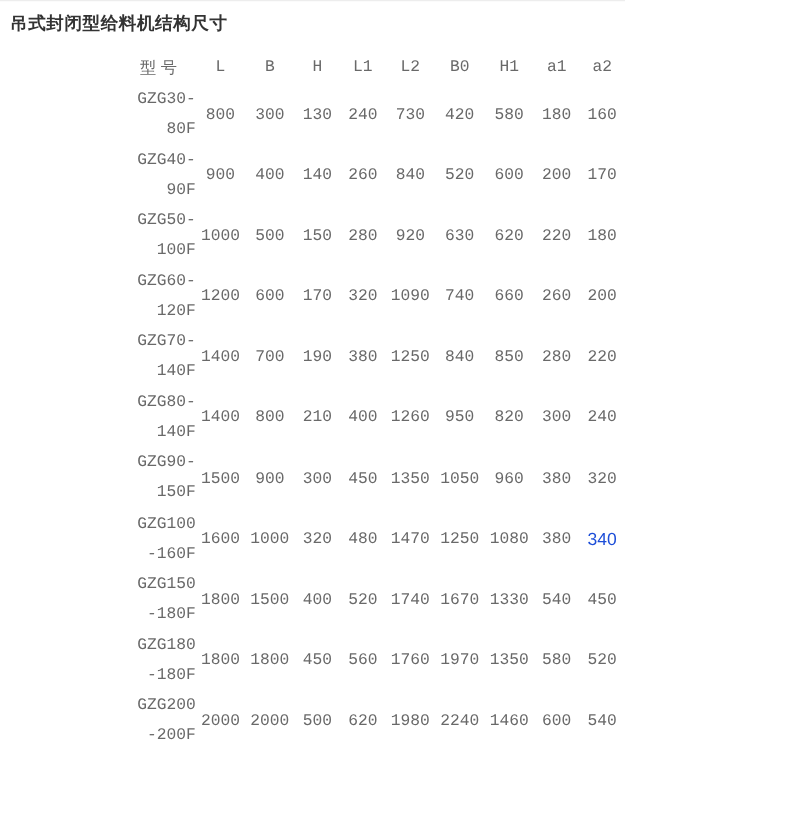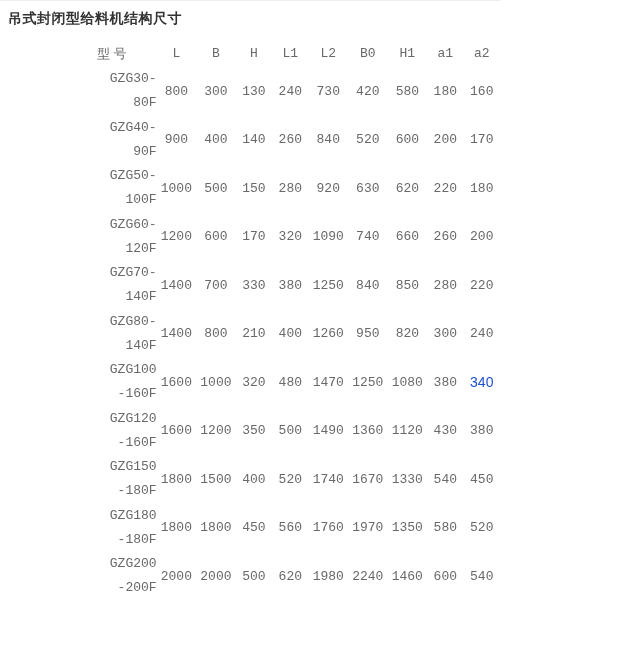"型 号" th.model-header { text-align: left -> center }
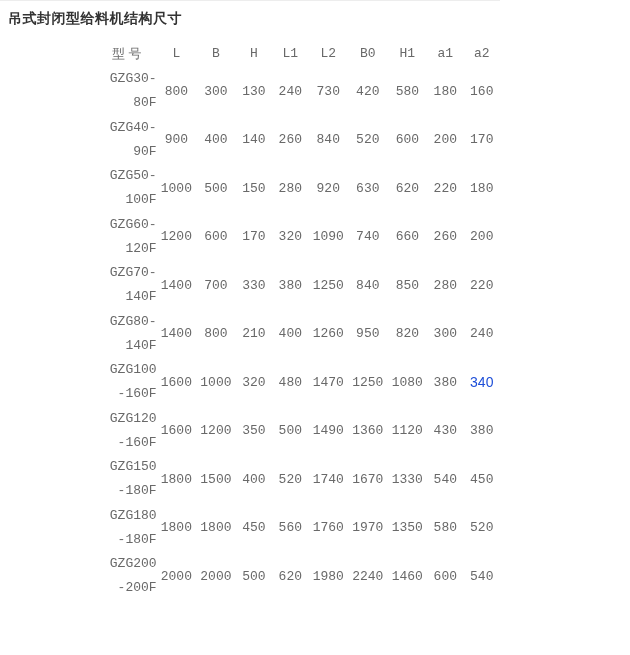"330" td.value-cell { text: 330 -> 190 }
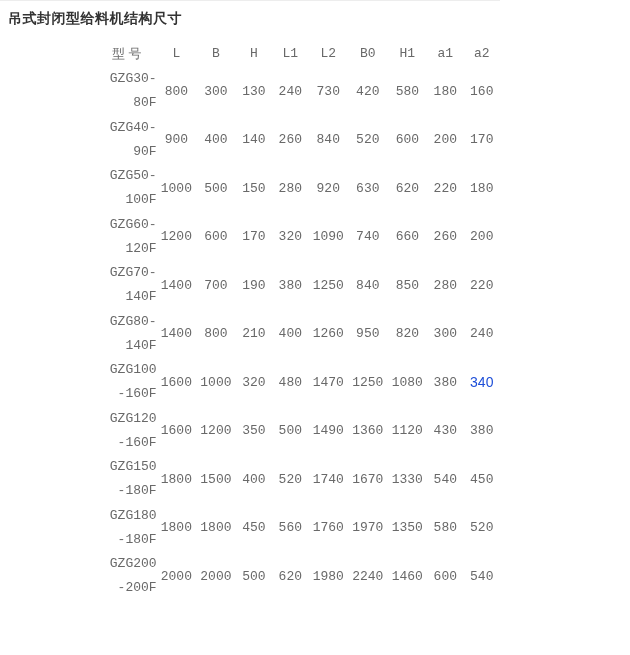"GZG90-" tr { html: none -> <tr> <td> <span>GZG90-</span> <span>150F</span> </td> <td>1500</td> <td>900</td> <td>300</td> <td>450</td> <td>1350</td> <td>1050</td> <td>960</td> <td>380</td> <td>320</td> </tr> }
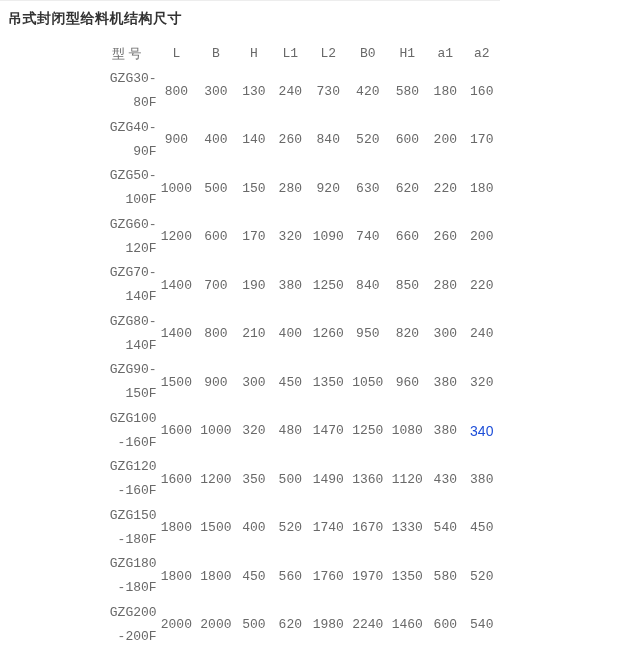"GZG120" tr { html: <tr> <td> <span>GZG120</span> <span>-160F</span> </td> <td>1600</td> <td>1200</td> <td>350</td> <td>500</td> <td>1490</td> <td>1360</td> <td>1120</td> <td>430</td> <td>380</td> </tr> -> none }
